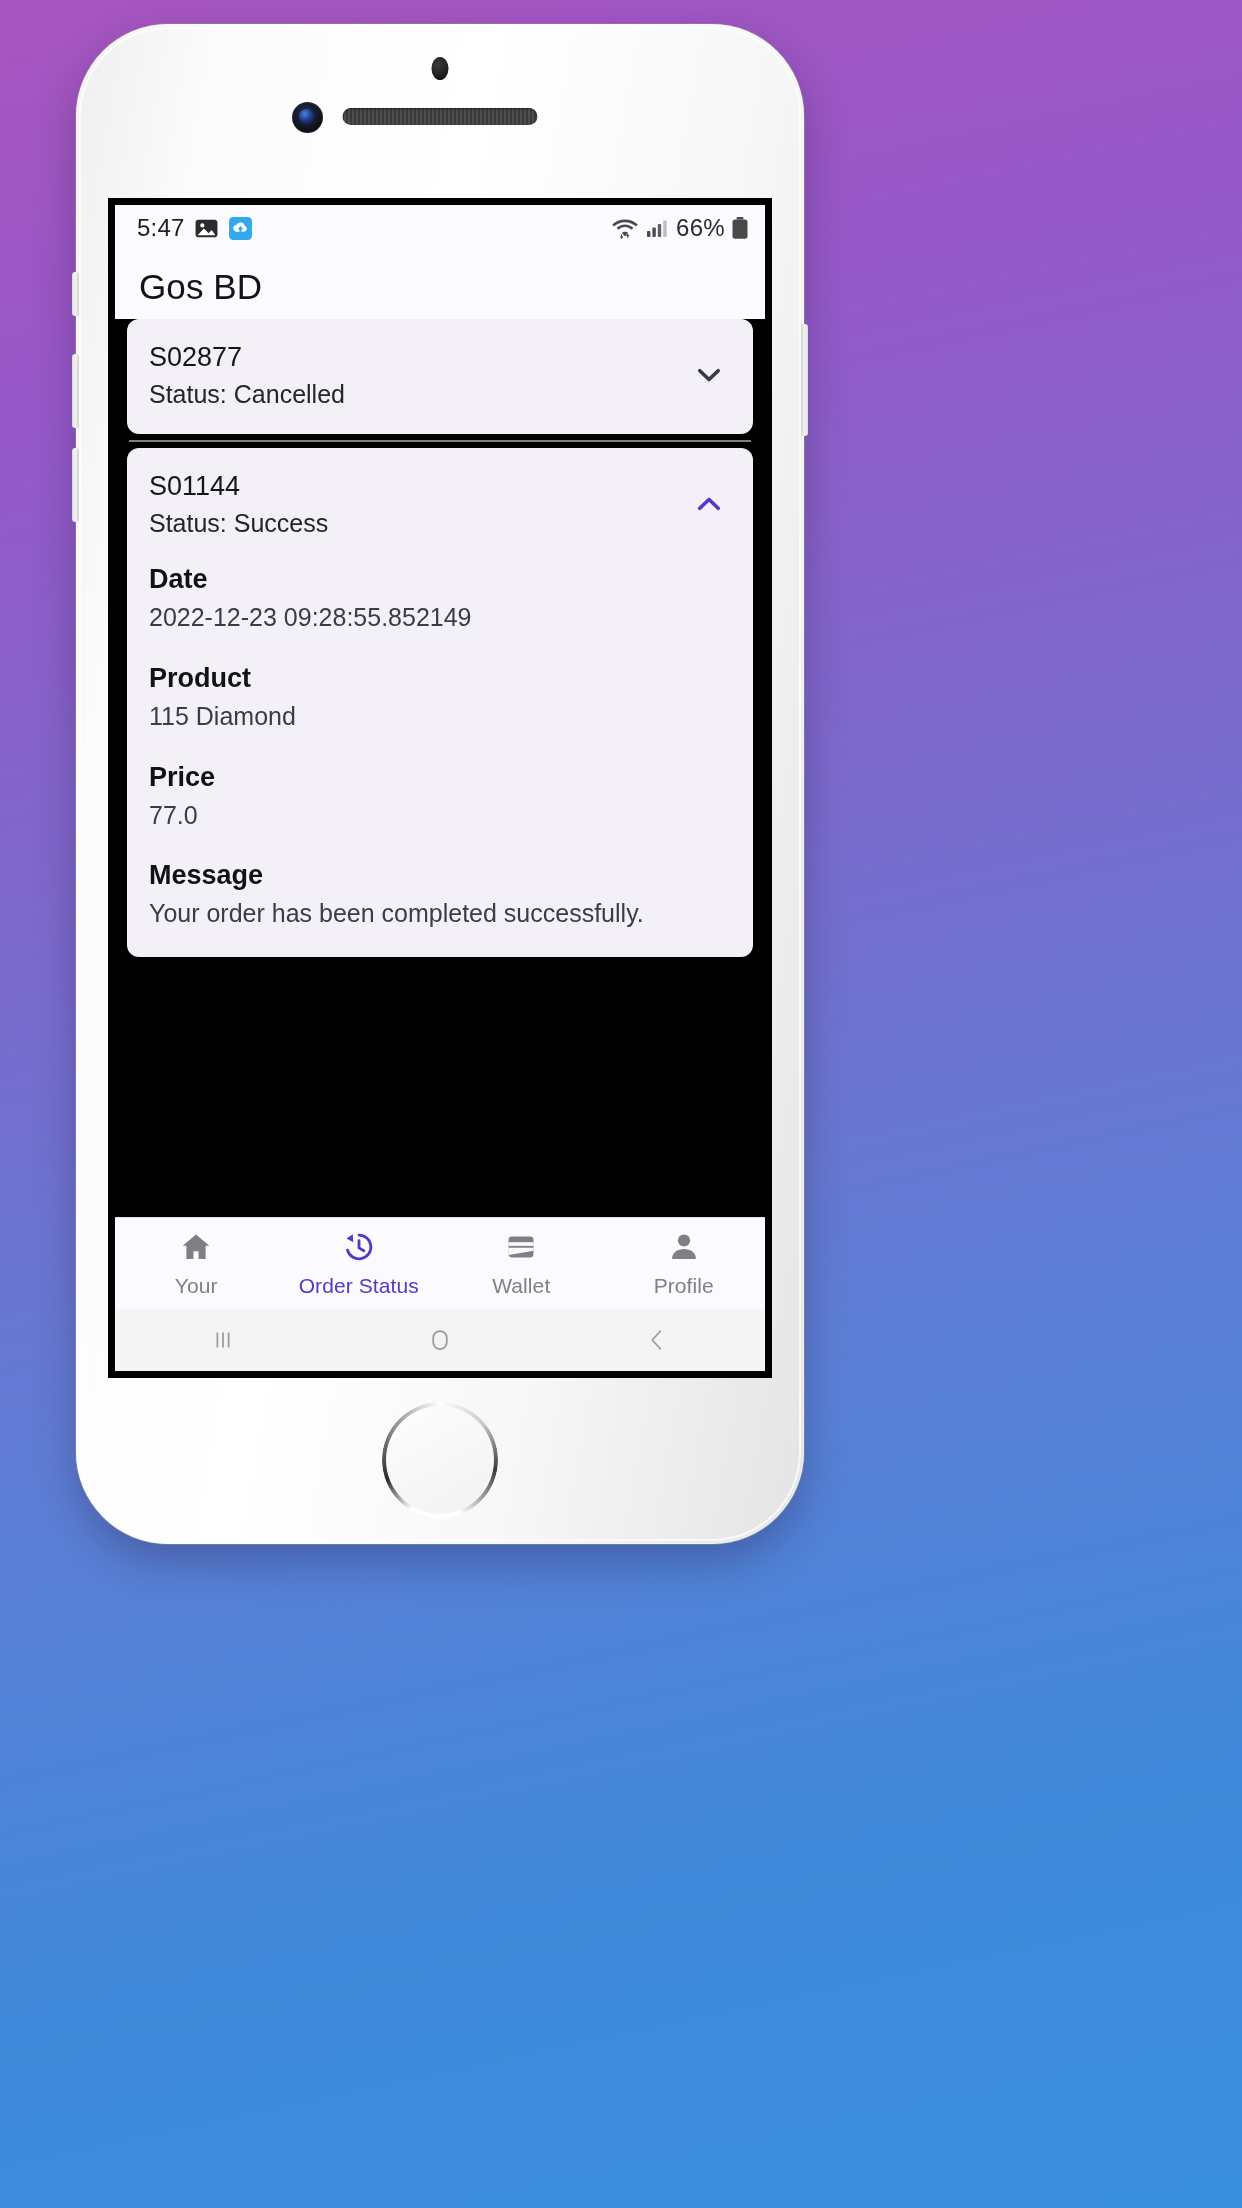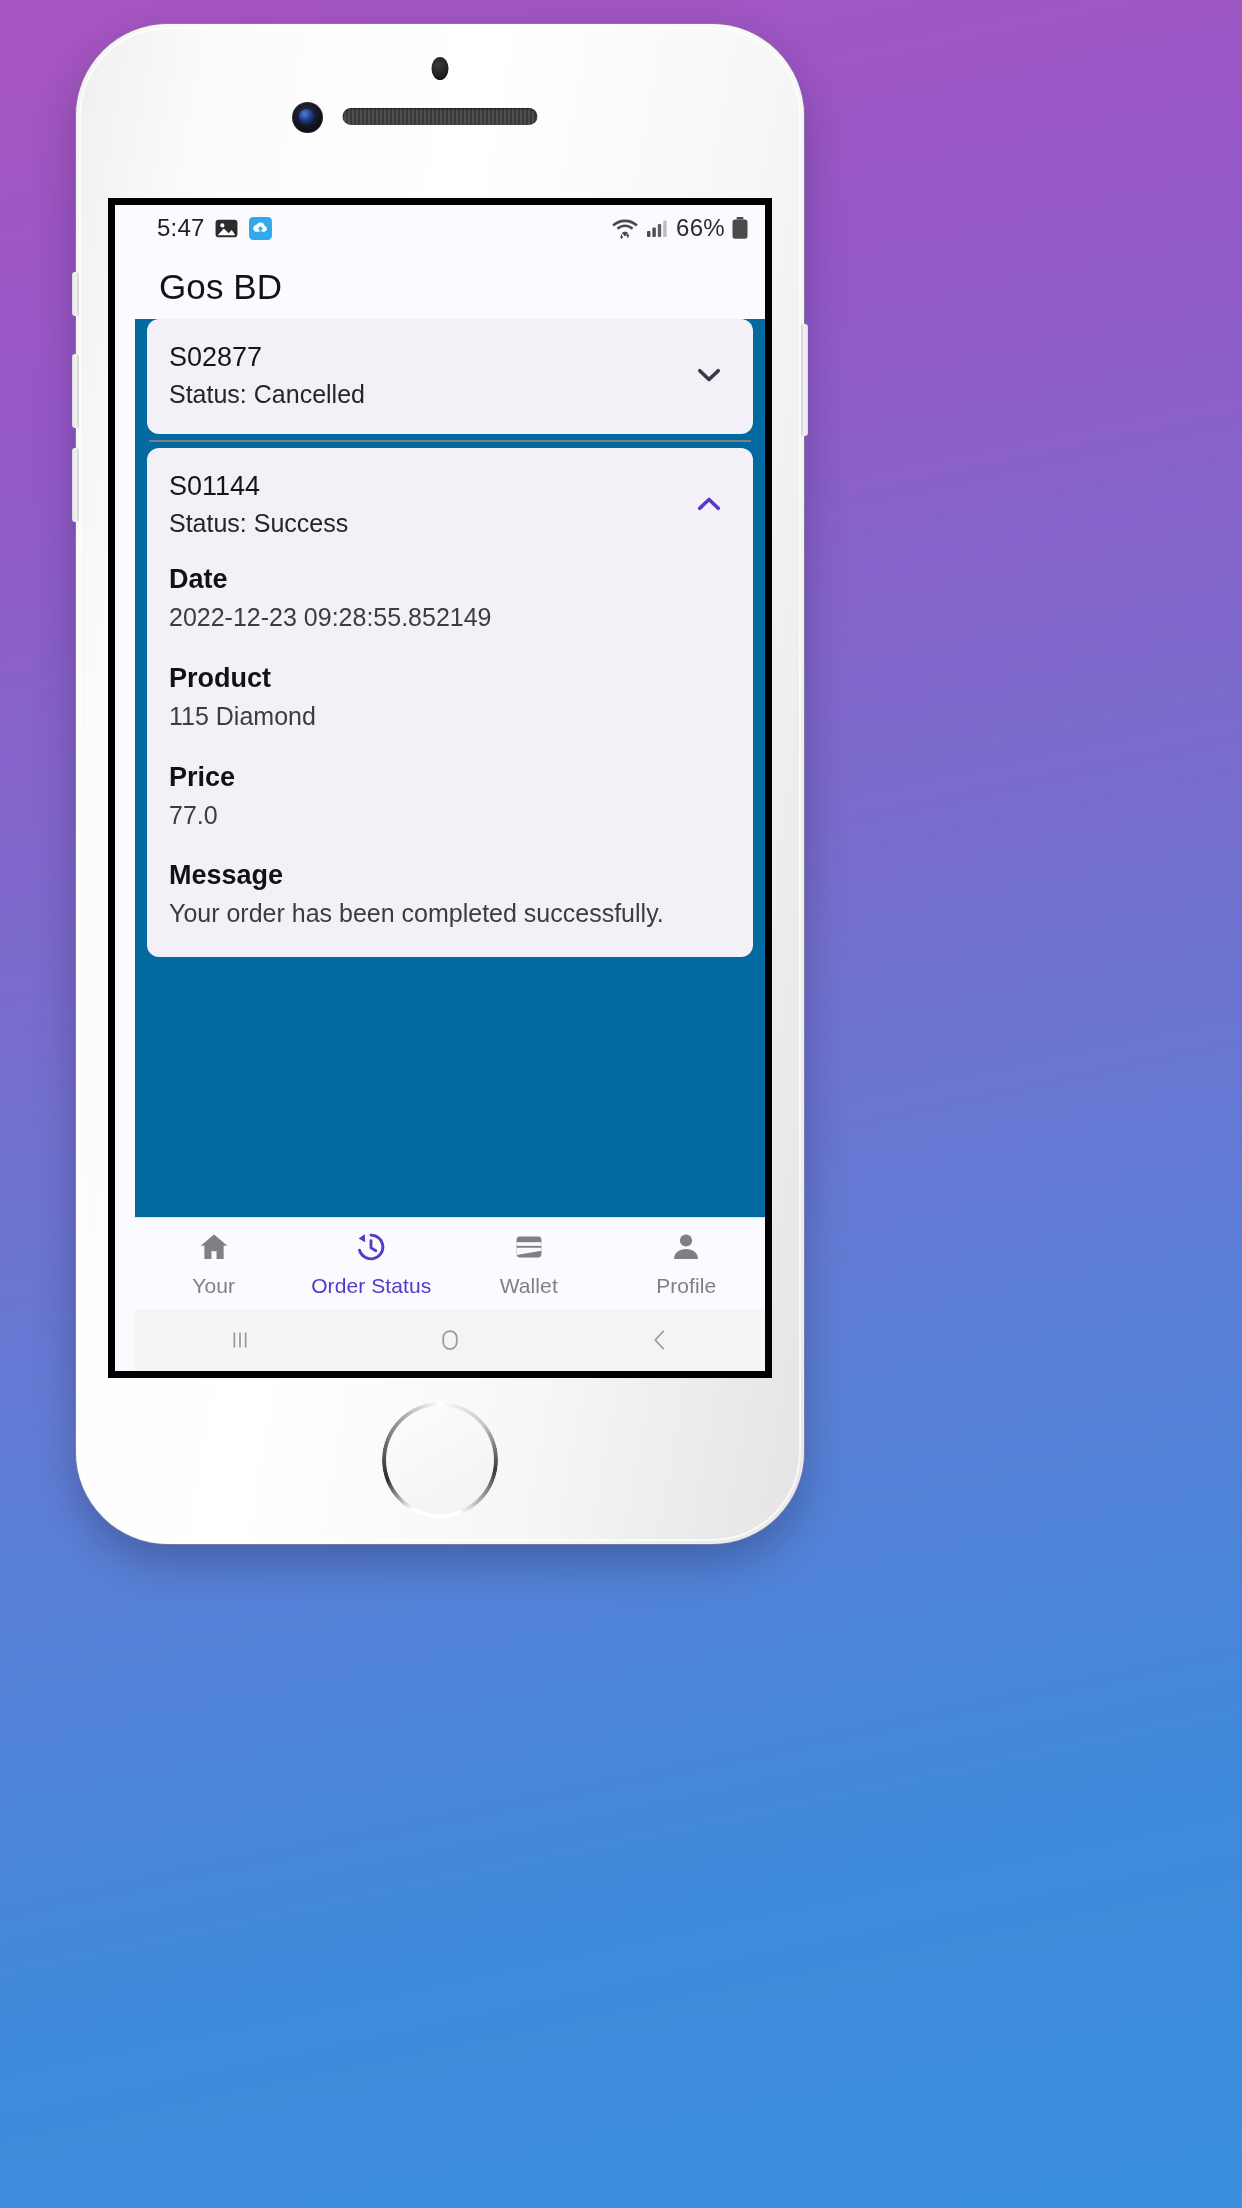"5:47" #screen { padding-left: 20px -> none }
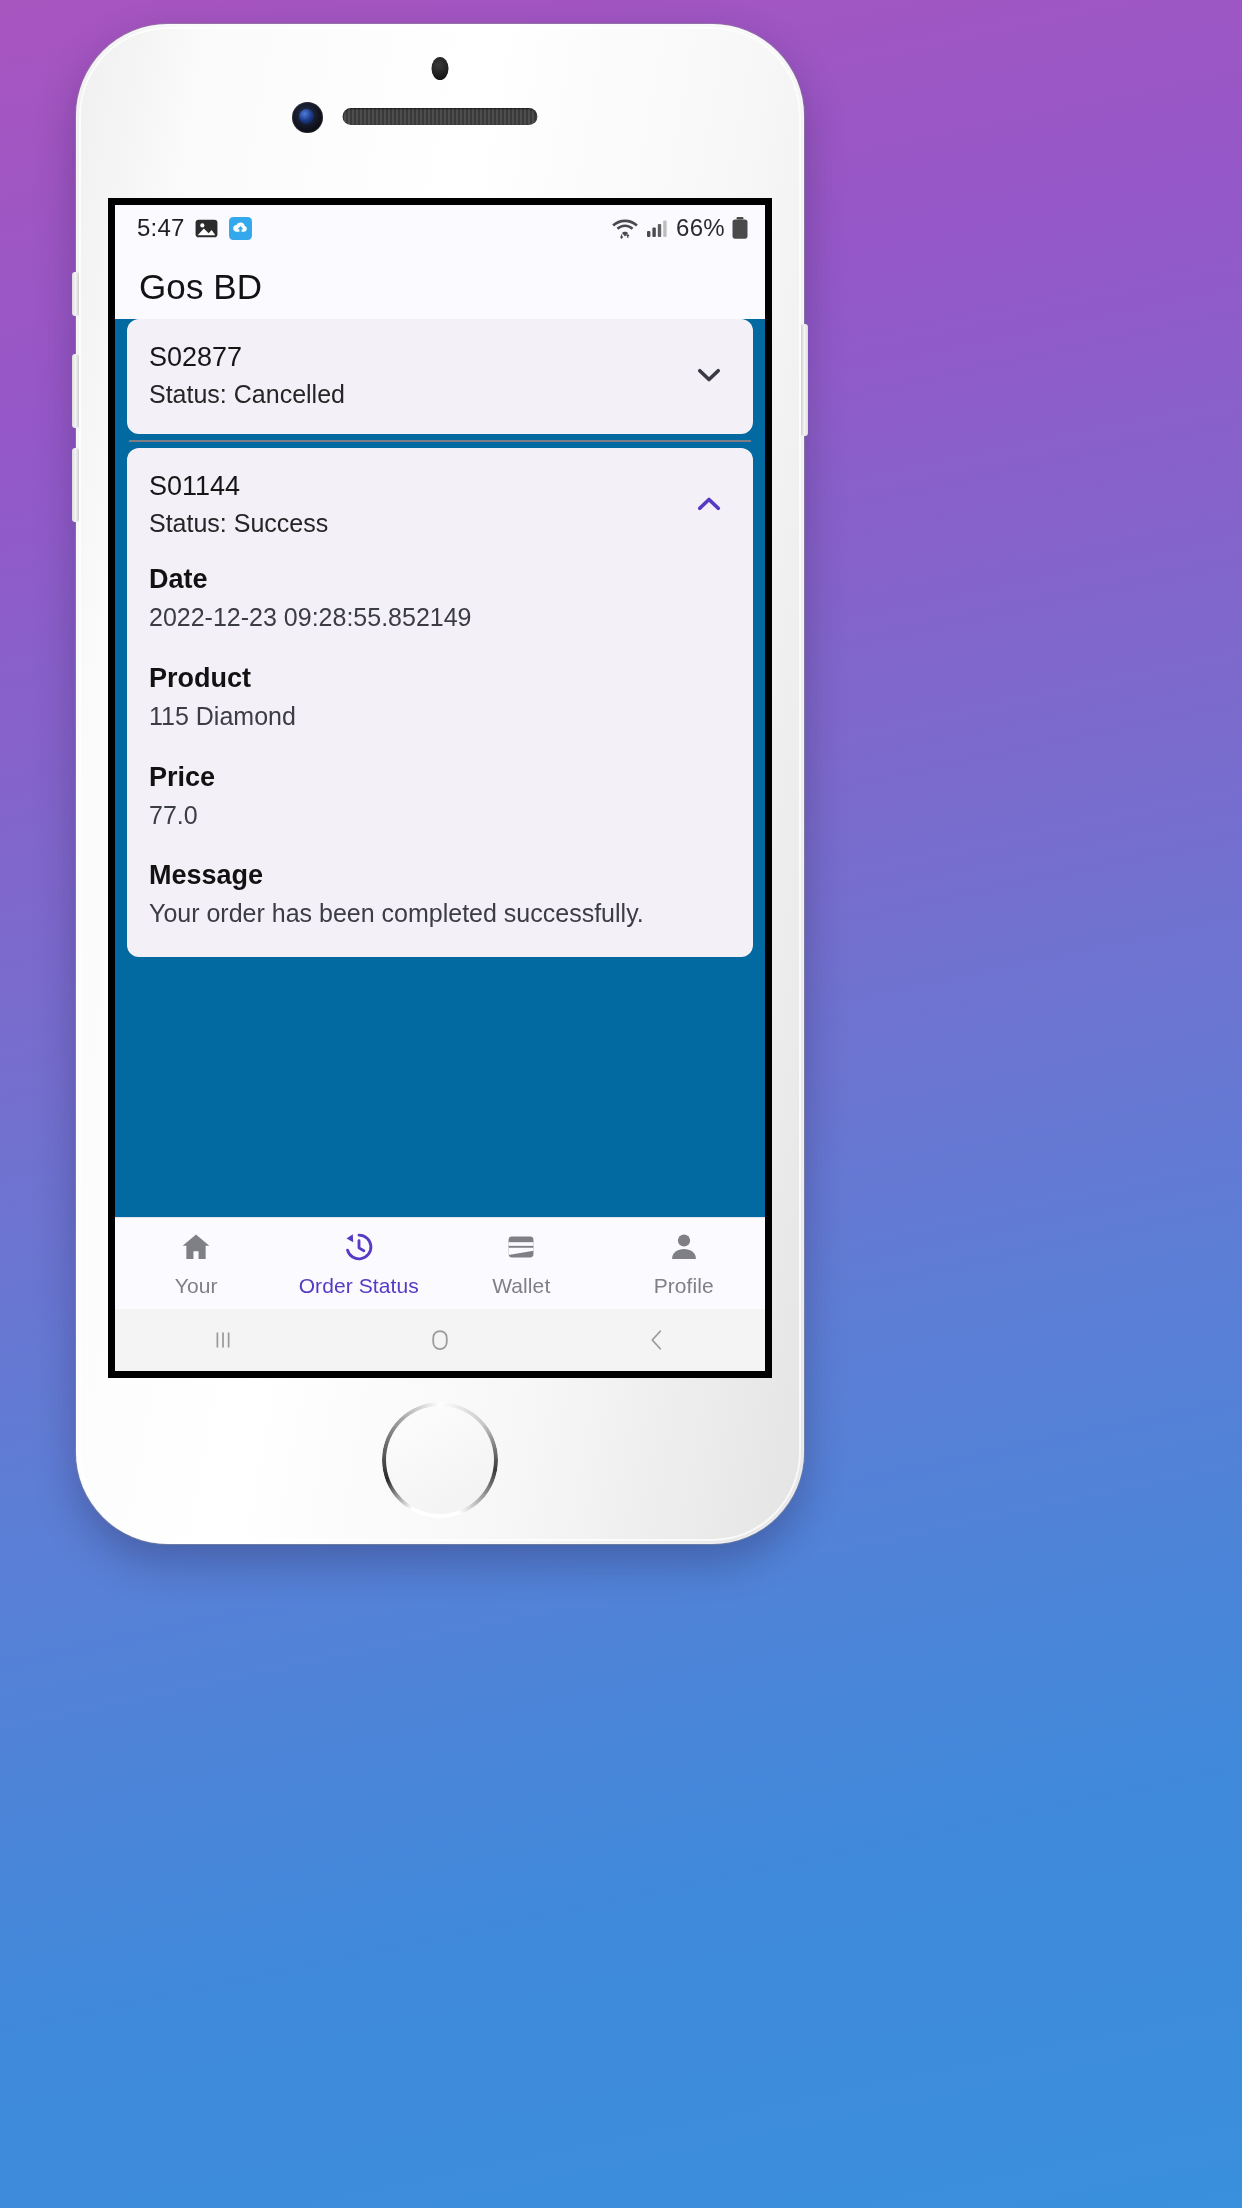"S02877" #order-list { background: #0369a1 -> #000000 }
